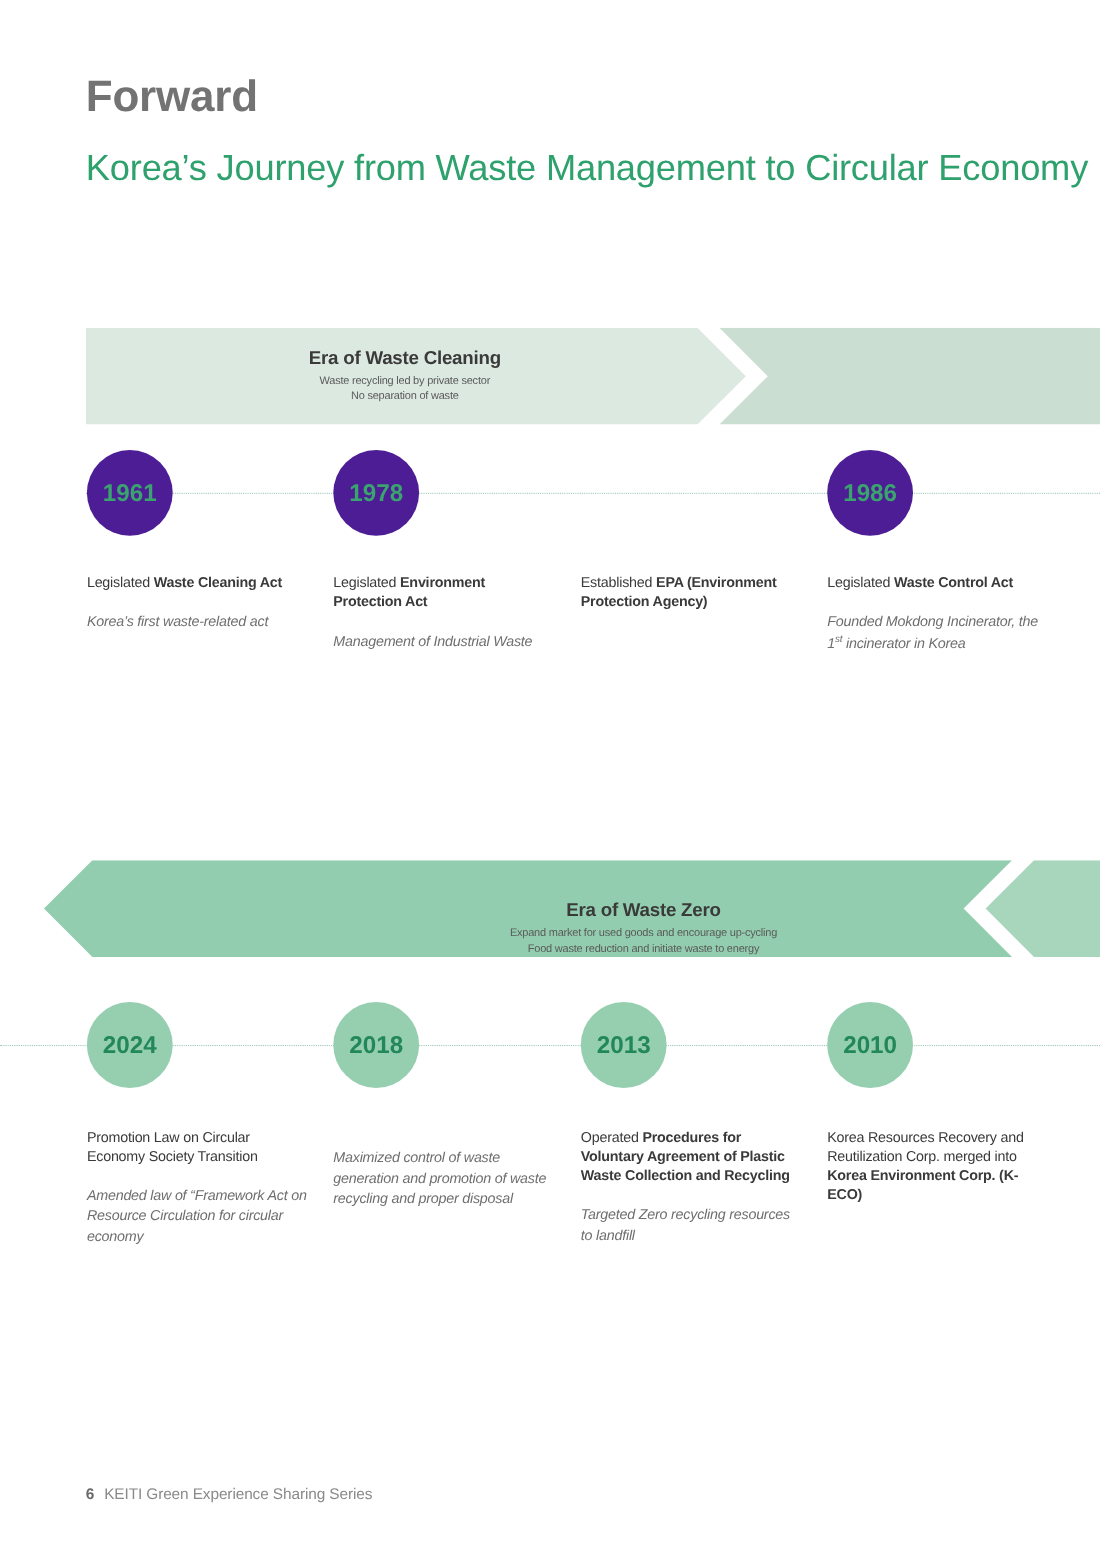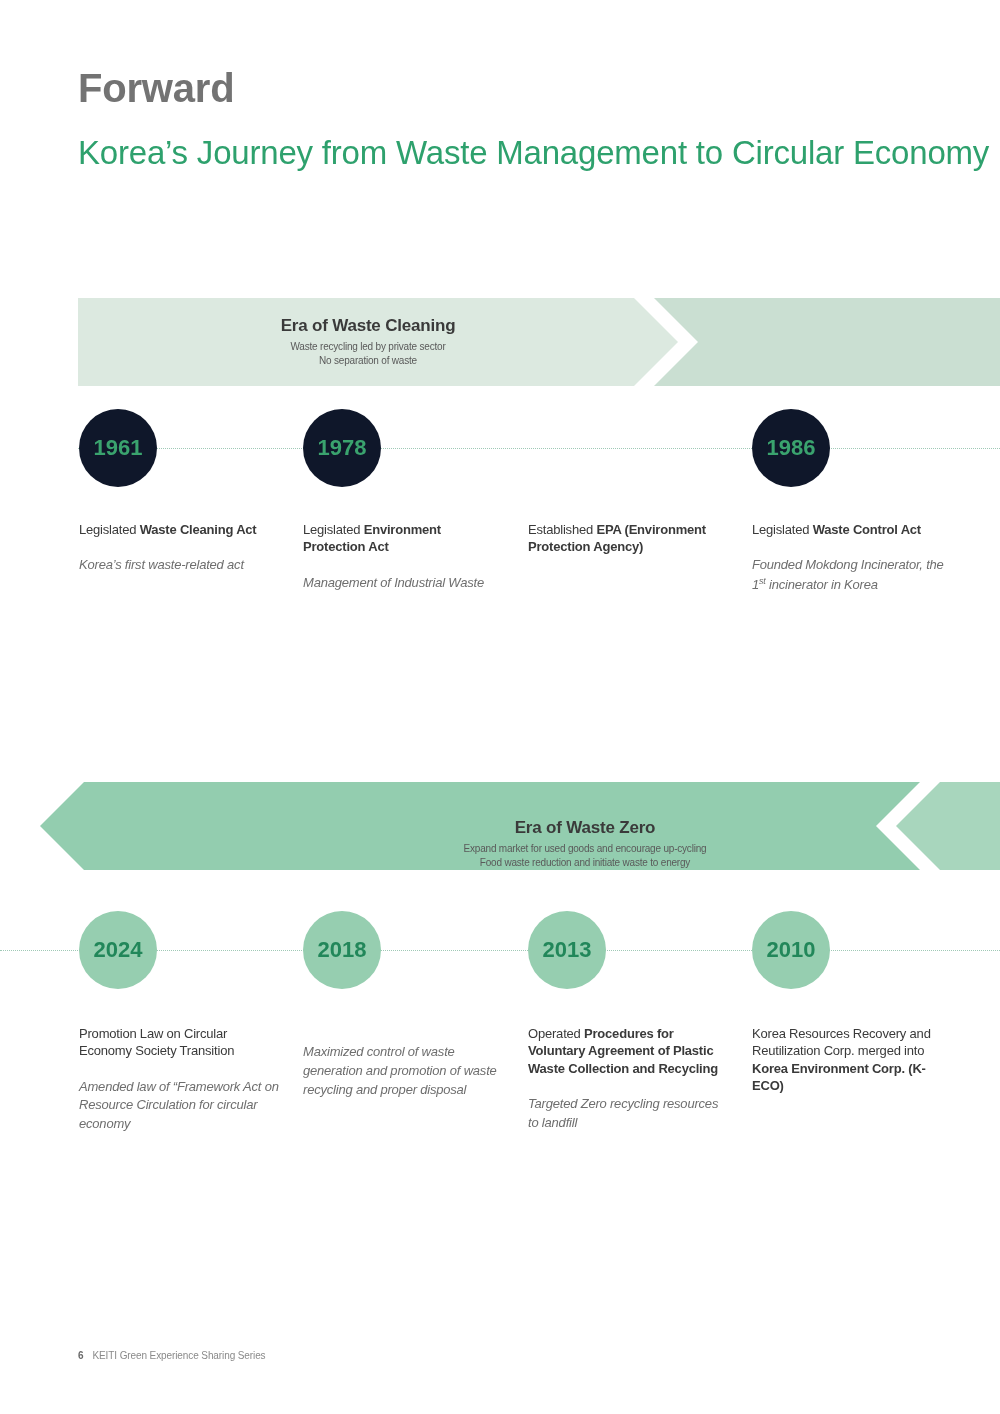"1961" #row-1 .year-circle { background: #0f172a -> #4c1d95 }
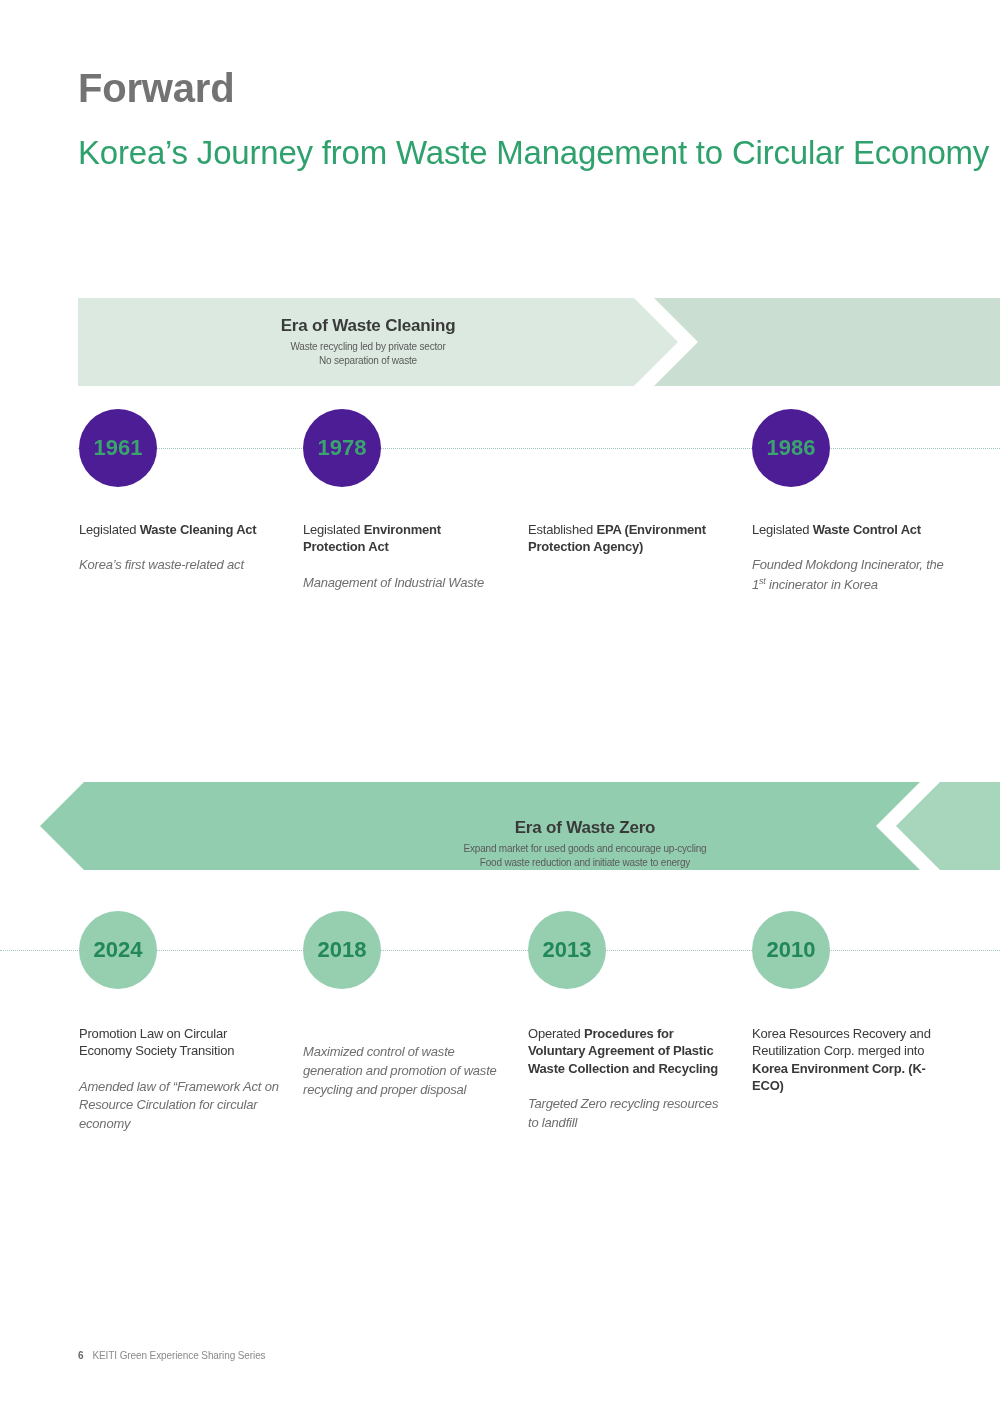"6 KEITI Green Experience Sharing" .footer { font-size: 10px -> 14px }
